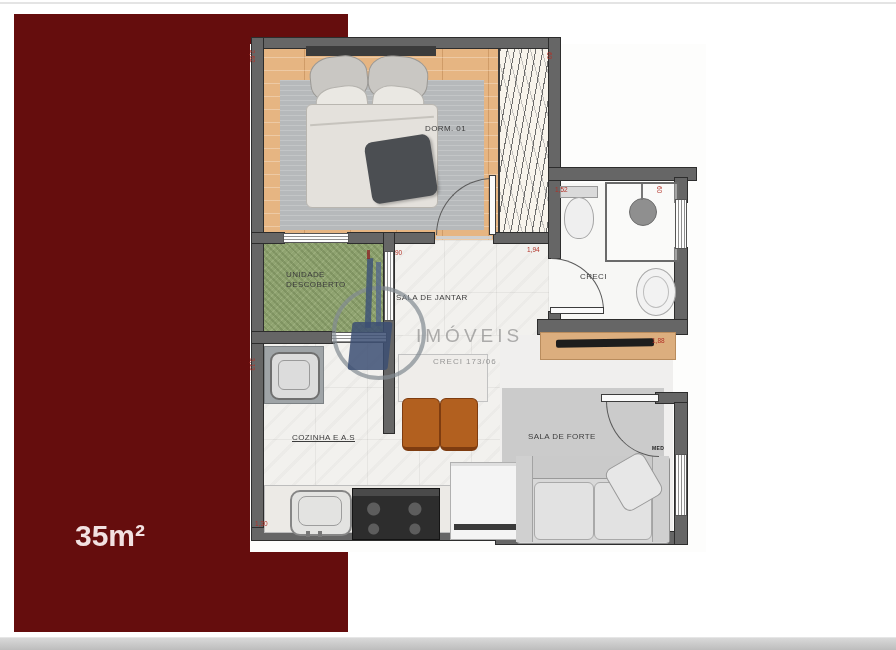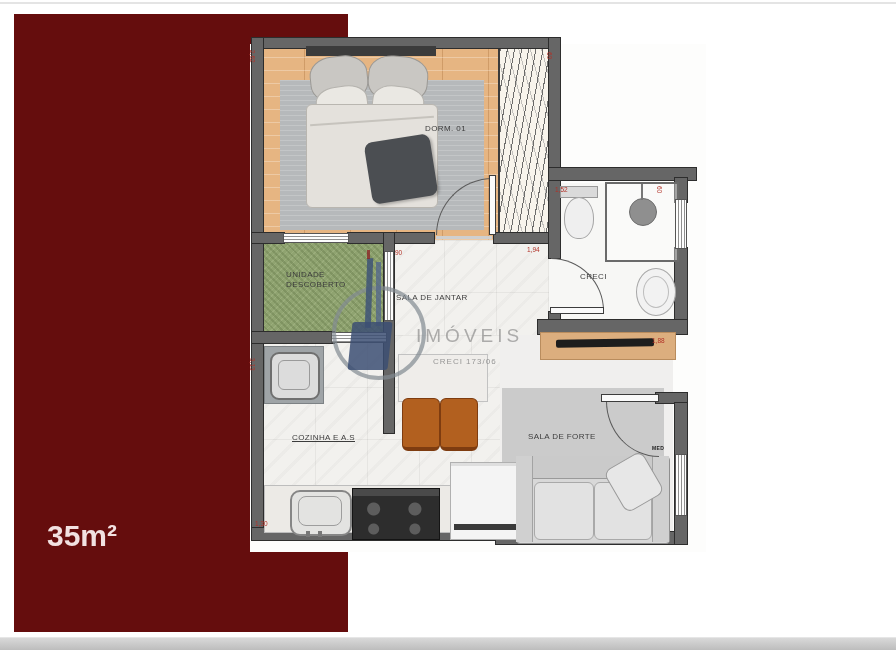"35m²" .info-line { margin-left: none -> 28px }
